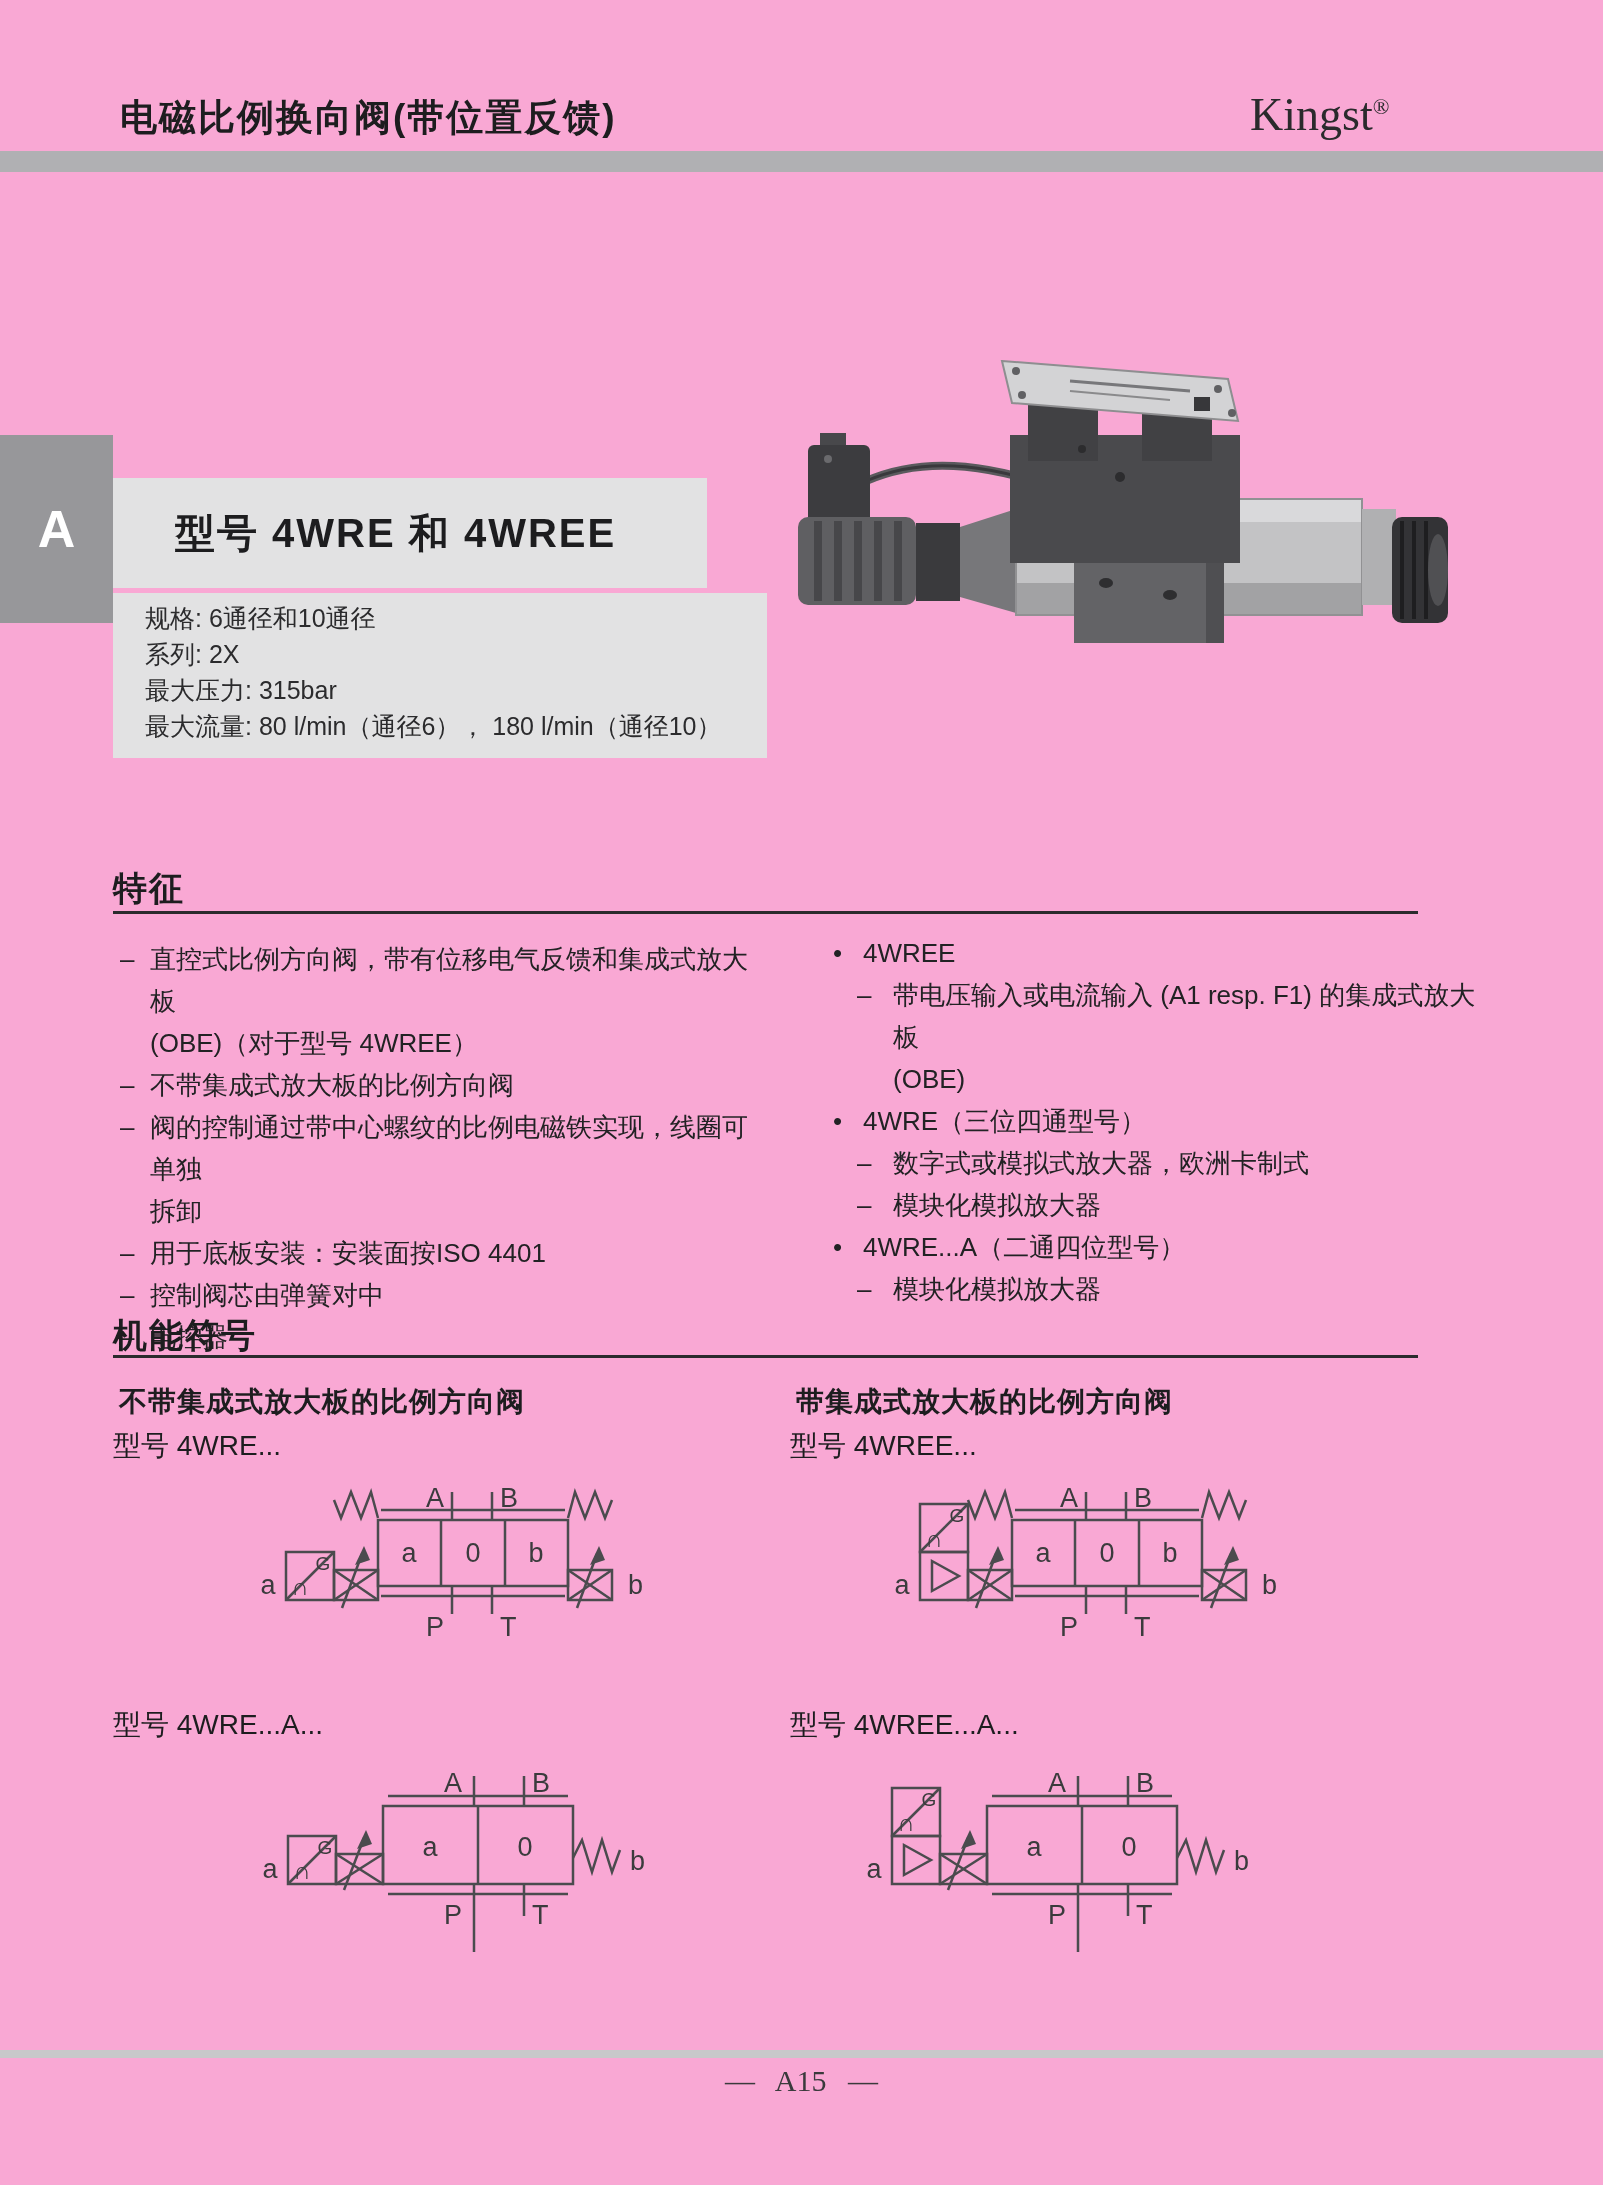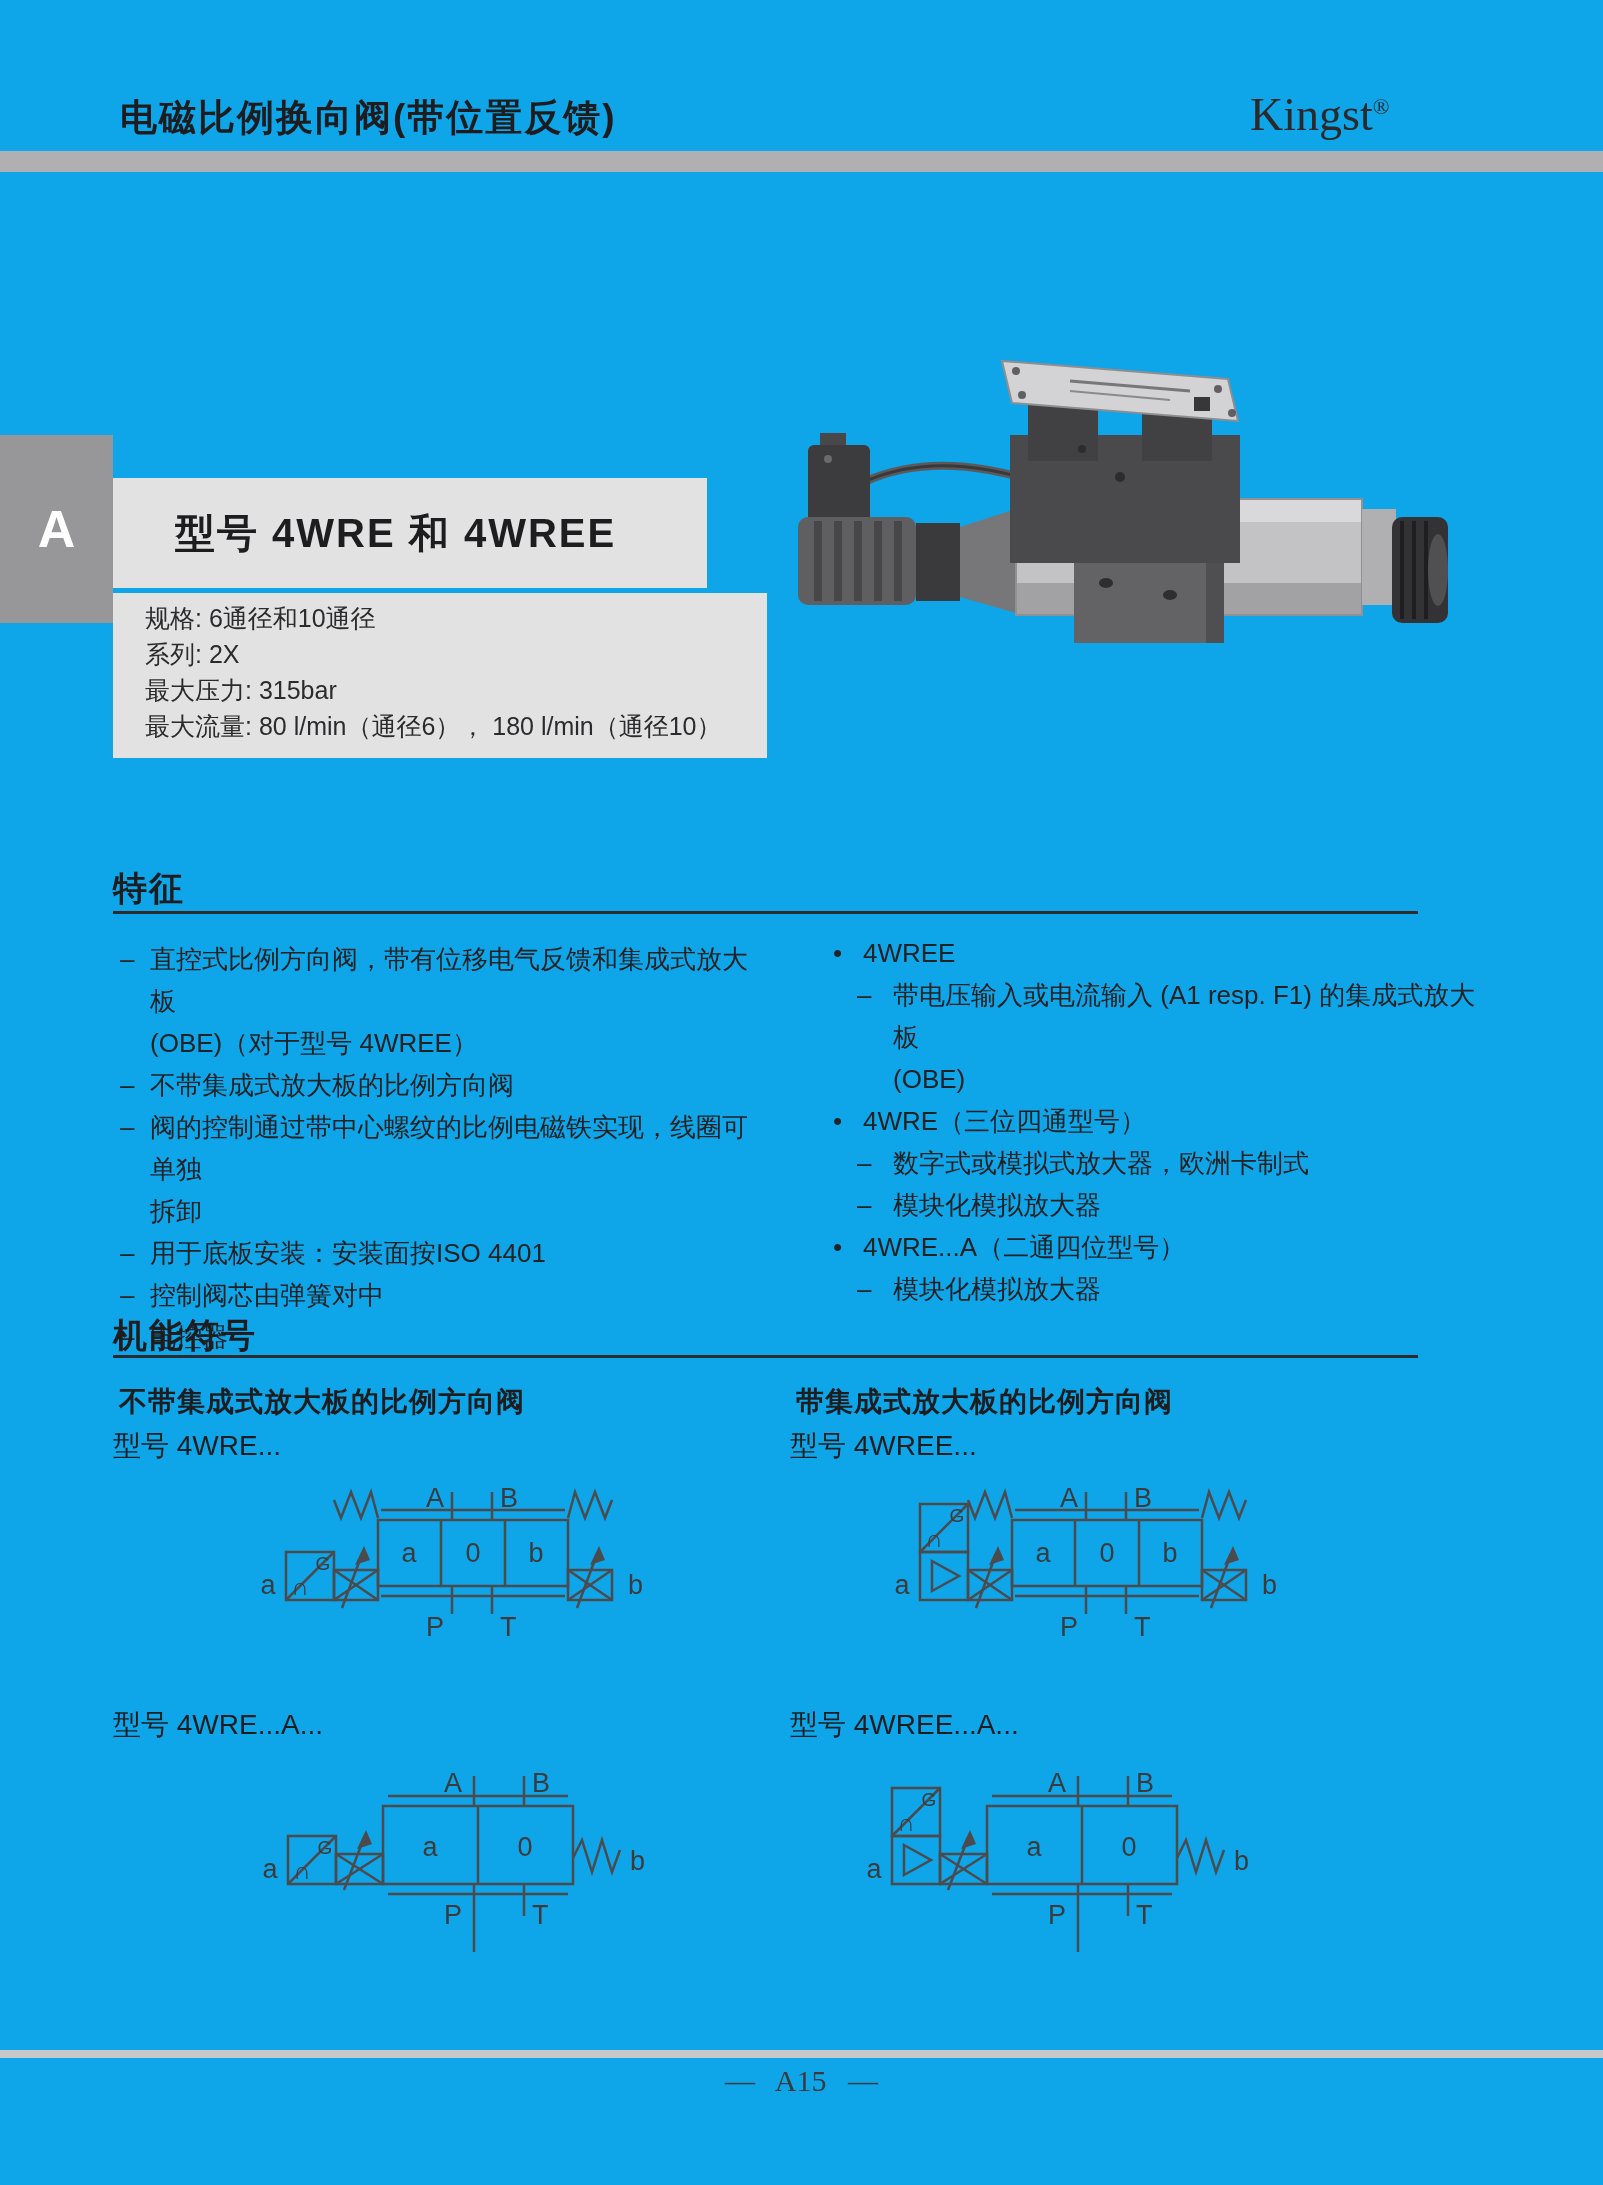"电磁比例换向阀(带位置反馈)" .page { background: #0ea5e9 -> #f9a8d4 }
